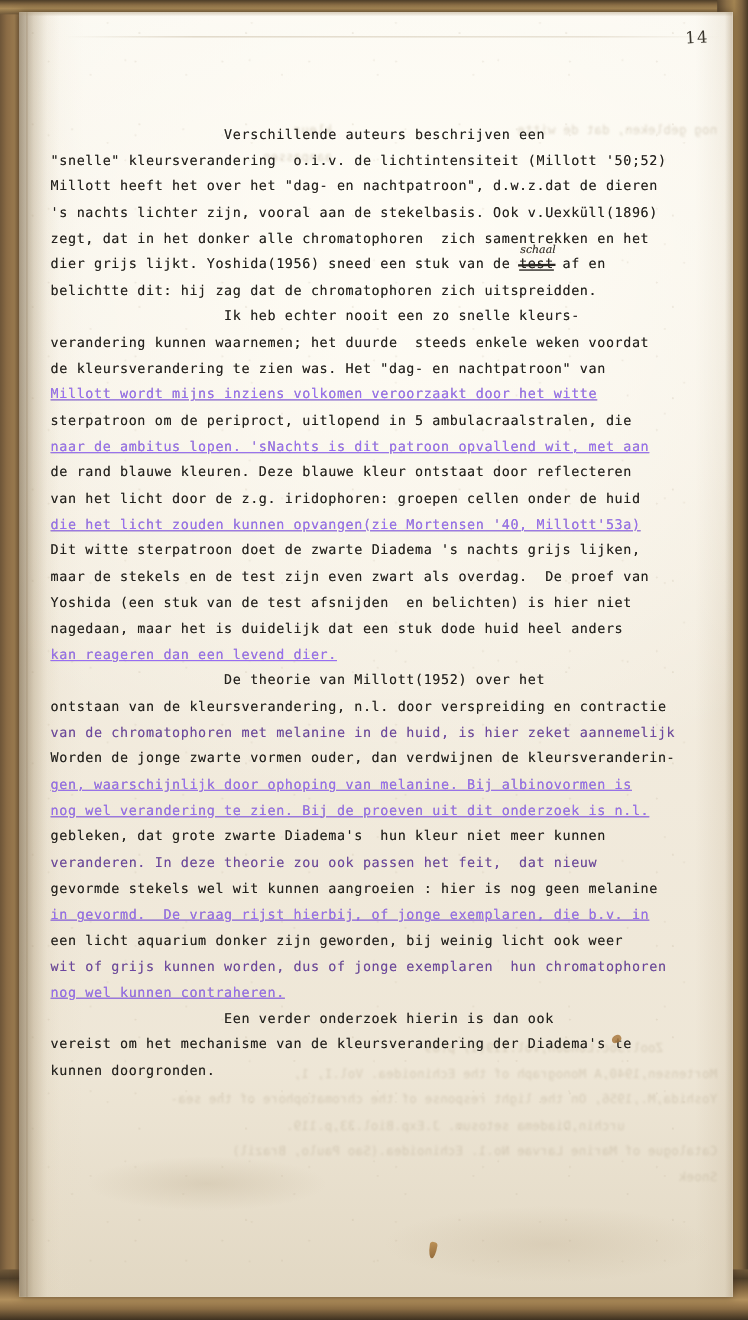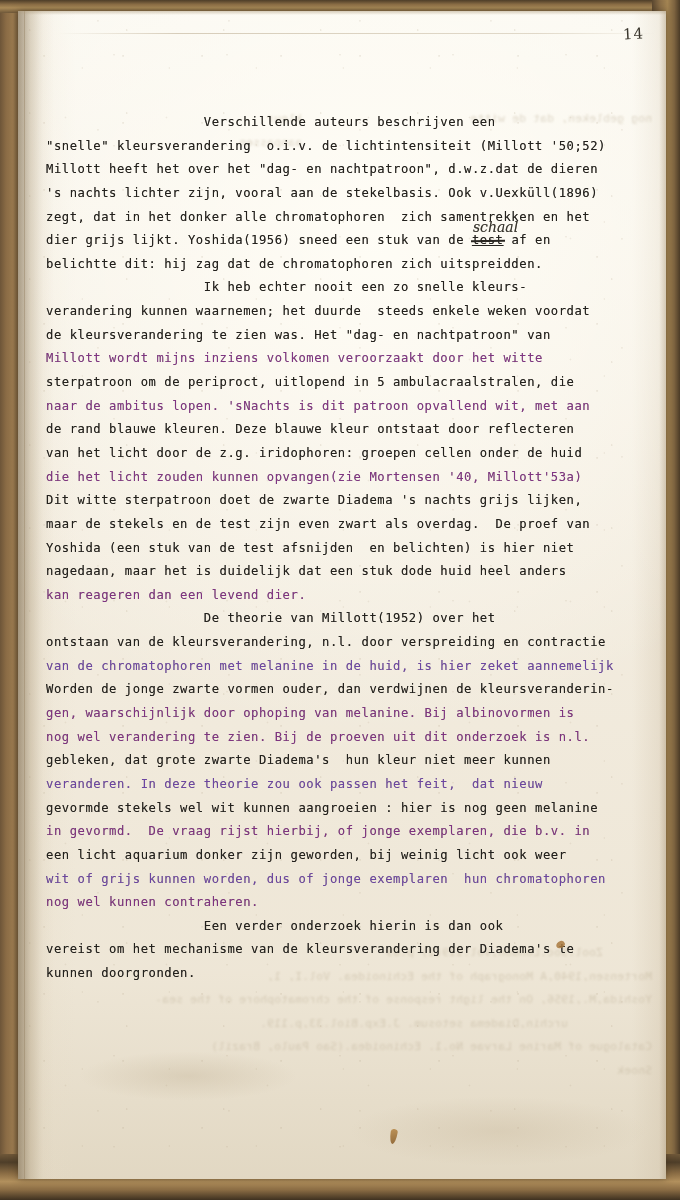"schaal" .handcorr { font-size: 14px -> 10px }
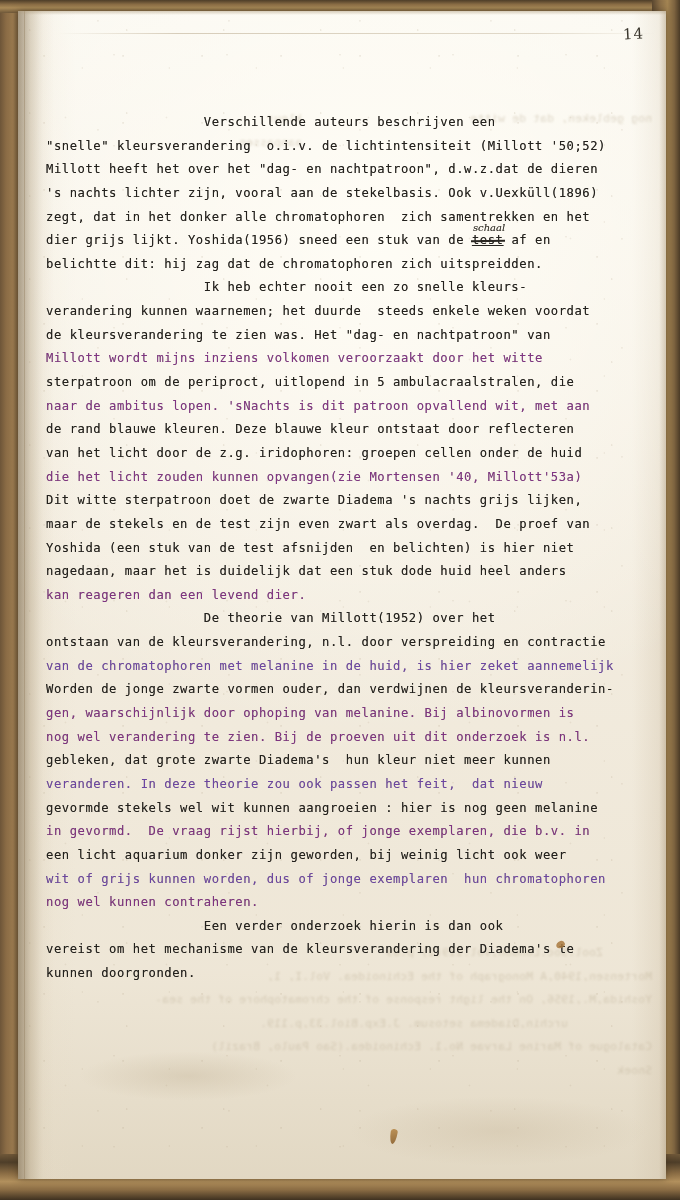"Millott wordt mijns inziens volkomen" .tline.light { color: #701a75 -> #8b5cf6; text-decoration: none -> underline }
